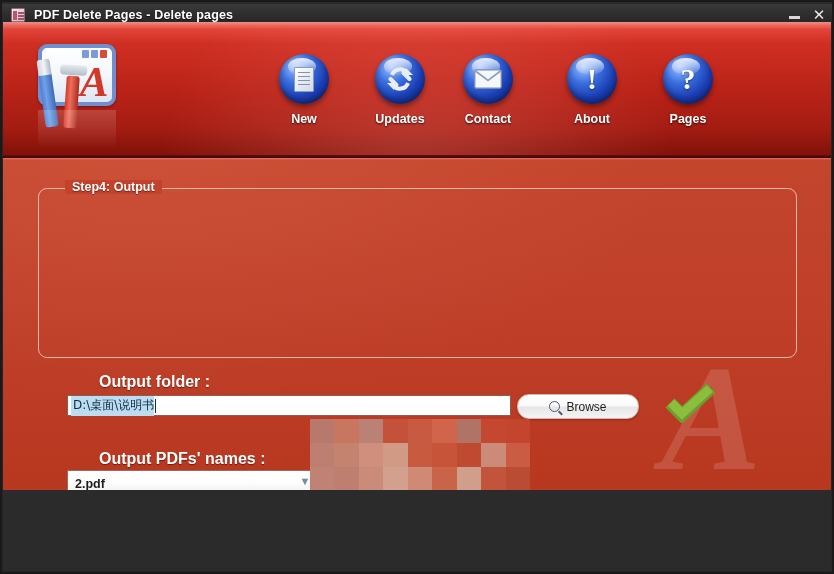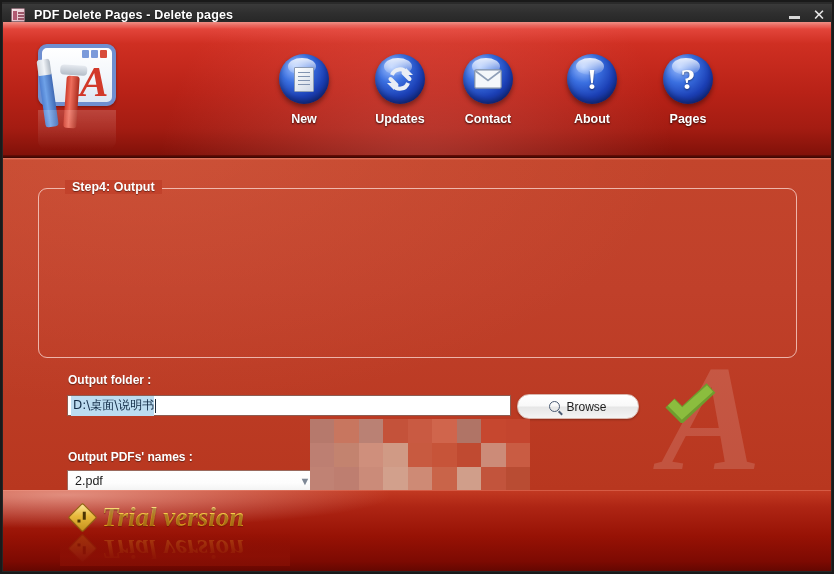"Output folder :" .lbl-field { font-size: 12px -> 16px; margin-left: none -> 31px }
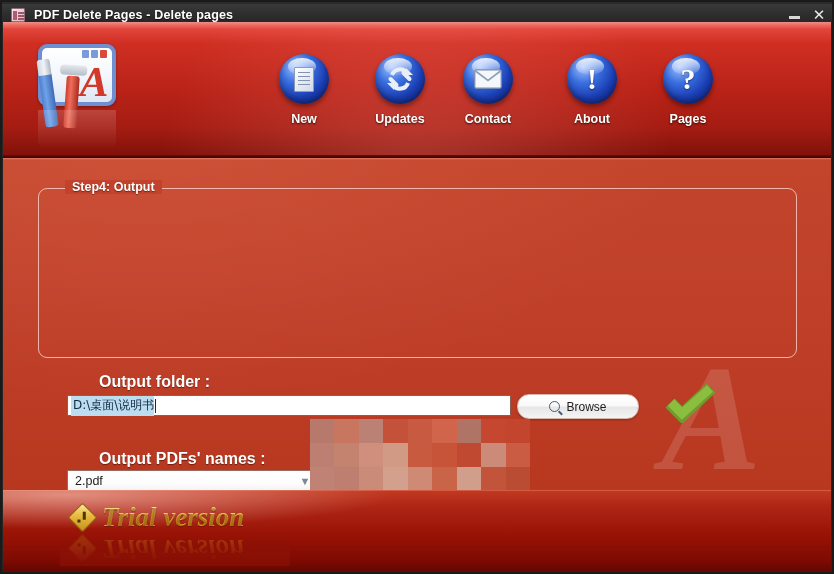"2.pdf" .combo { align-items: center -> flex-end; font-weight: none -> bold }
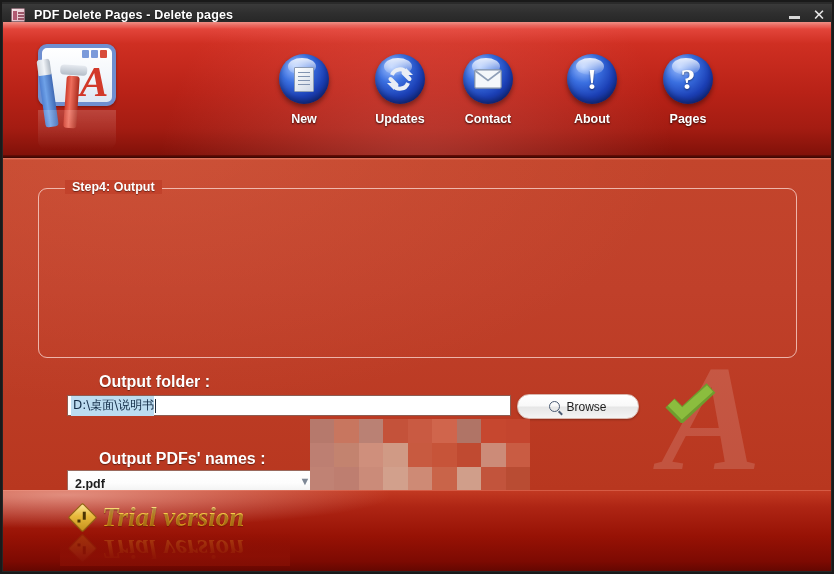"Trial version" div.footer { html: <div> <div></div> <div> <span></span> <span>Trial version</span> </div> <div></div> <div> <span></span> <span>Trial version</span> </div> </div> -> none }
